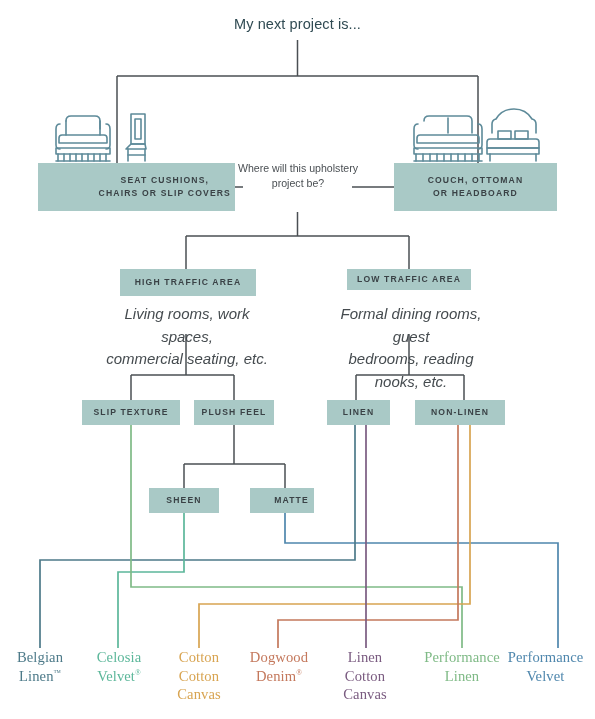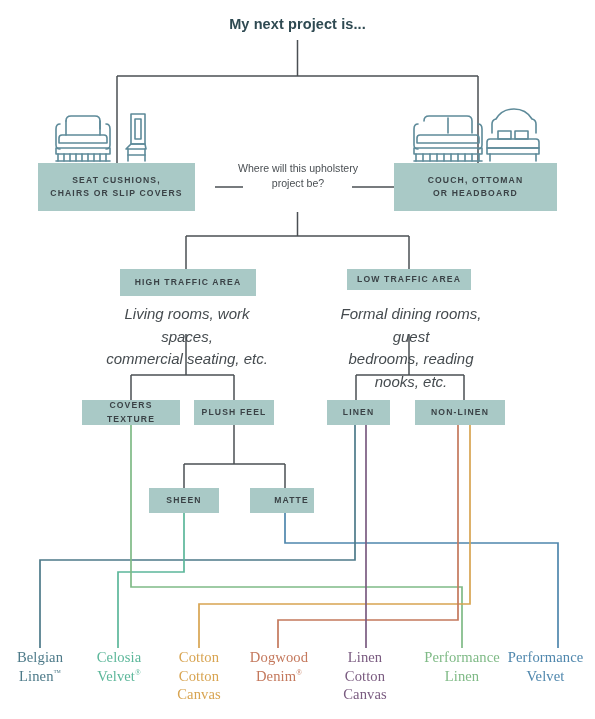"My next project is..." .chart-title { font-weight: 700 -> 400 }
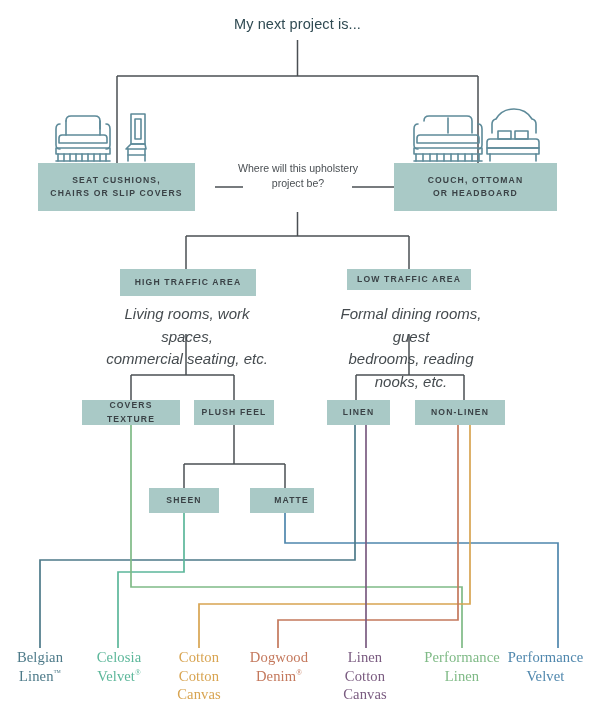"SEAT CUSHIONS," div.qbox { justify-content: none -> flex-end; width: 157px -> 197px }
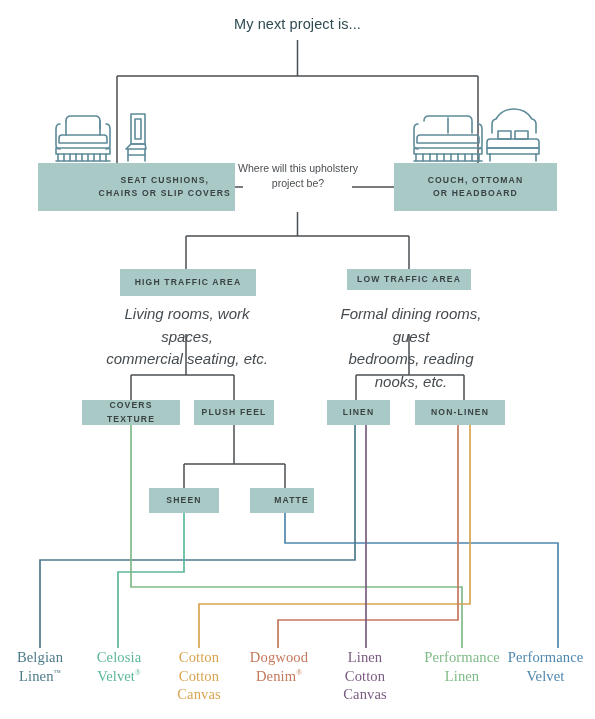"COVERS TEXTURE" span { text: COVERS -> SLIP }
